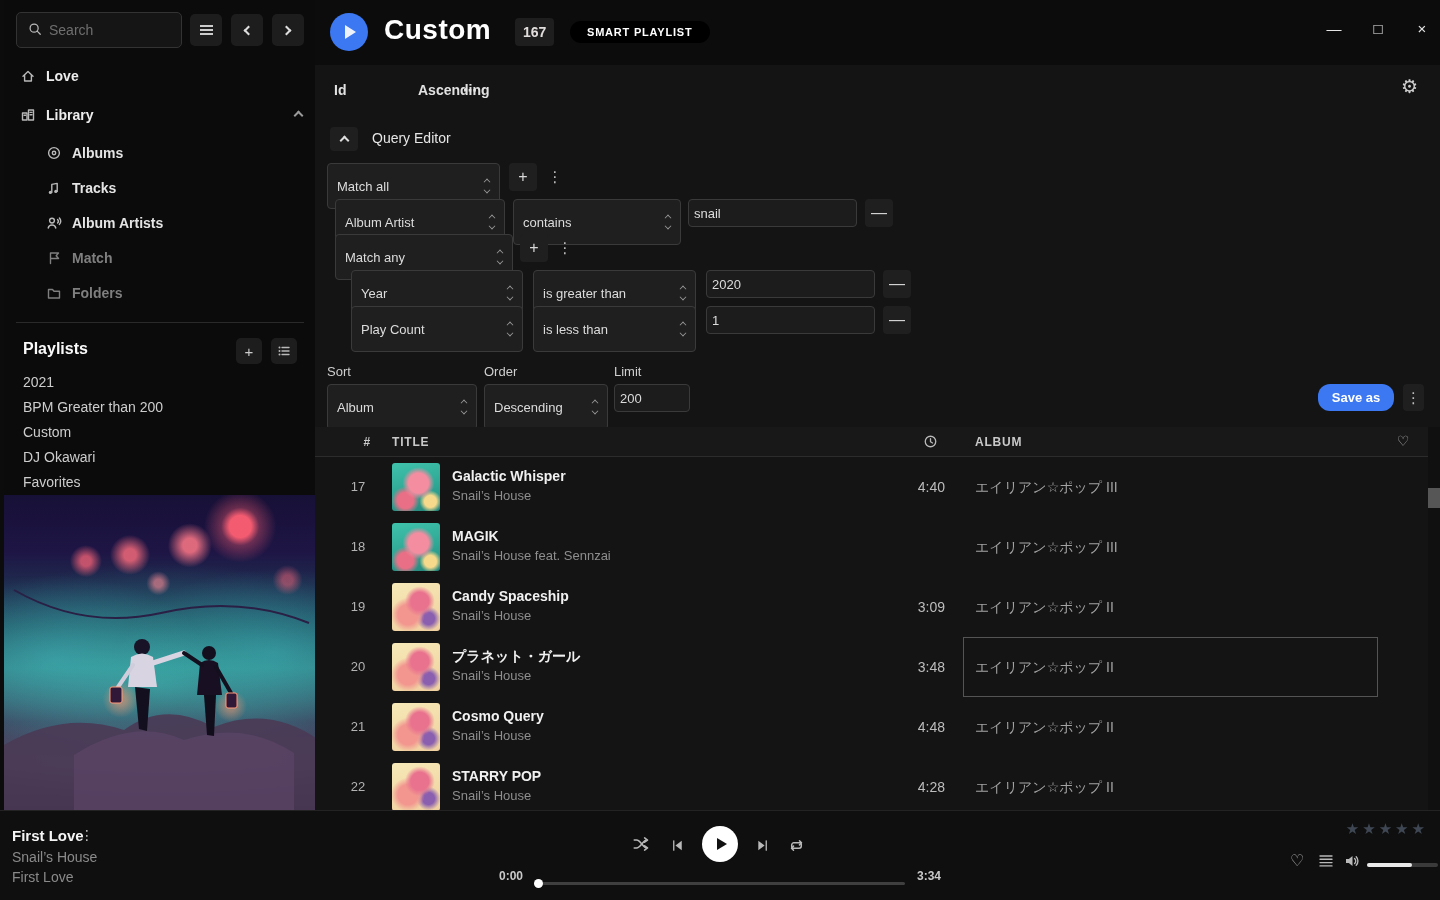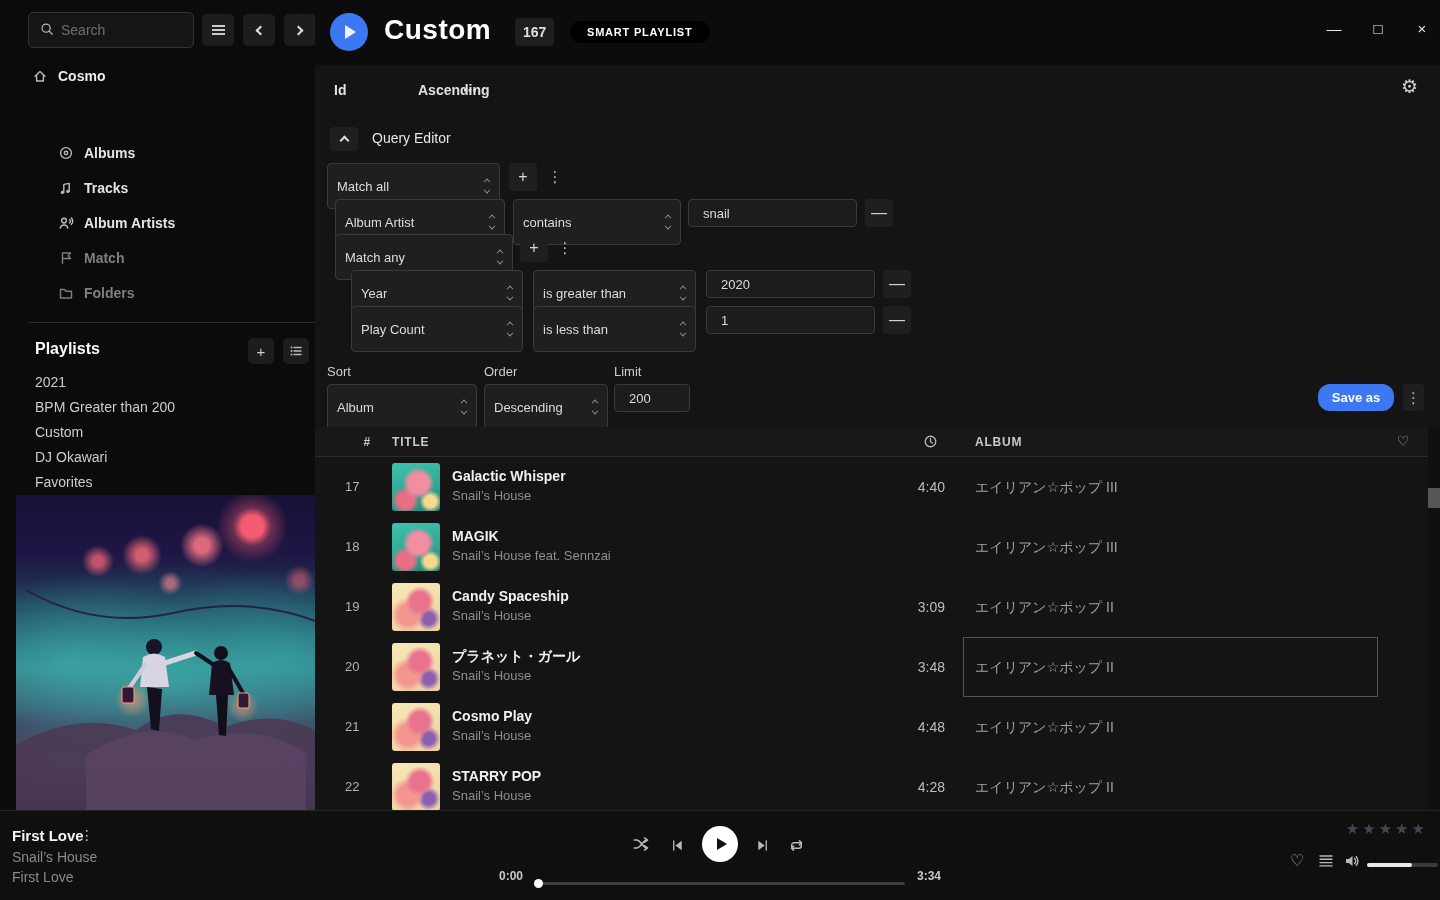"Search" .sidebar { left: 16px -> 4px }
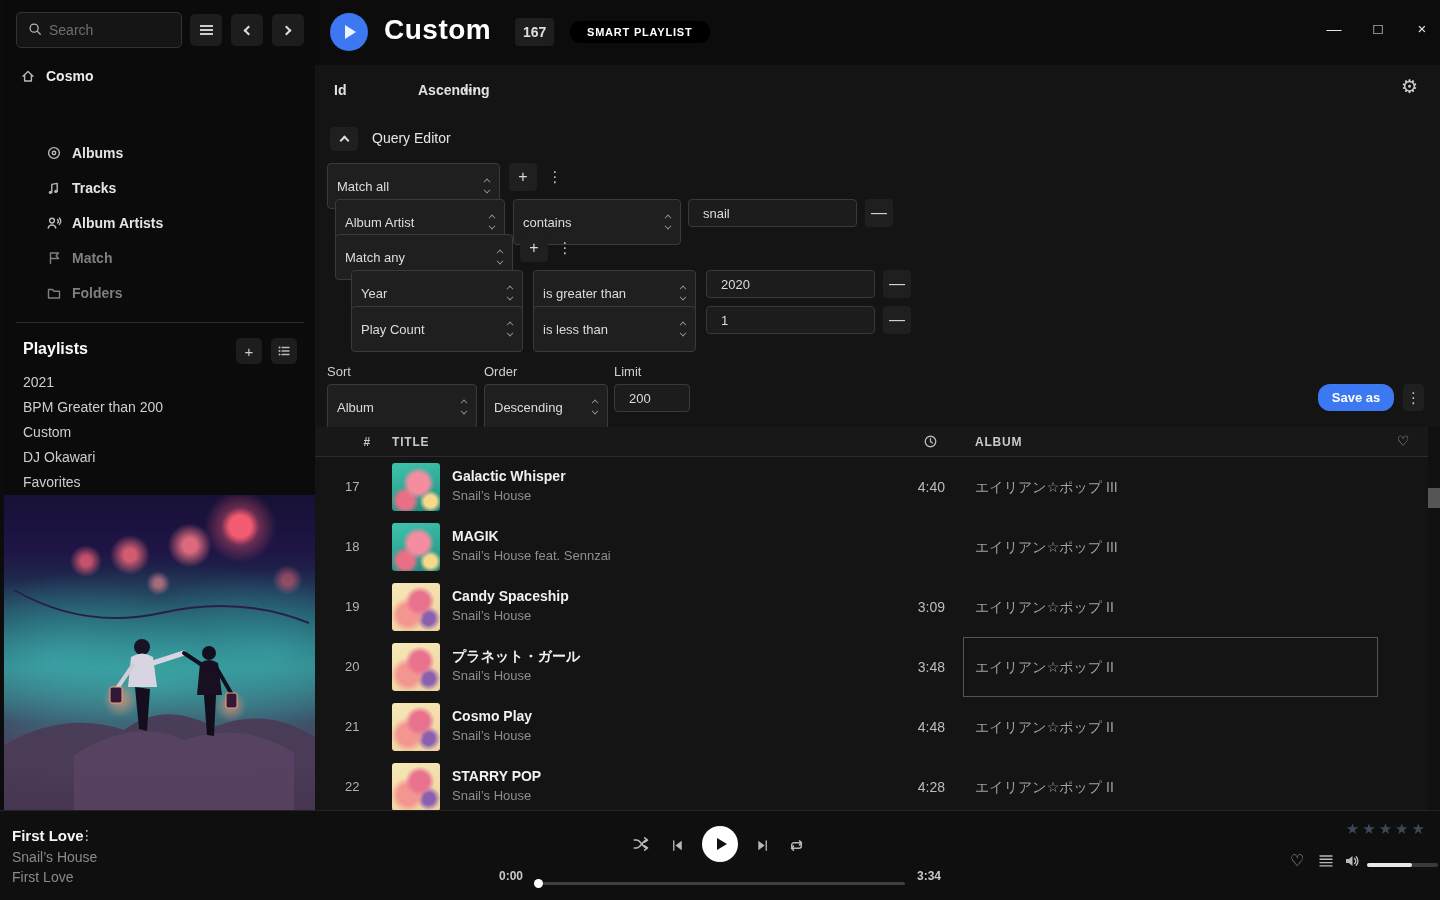"Cosmo" span { text: Cosmo -> Love }
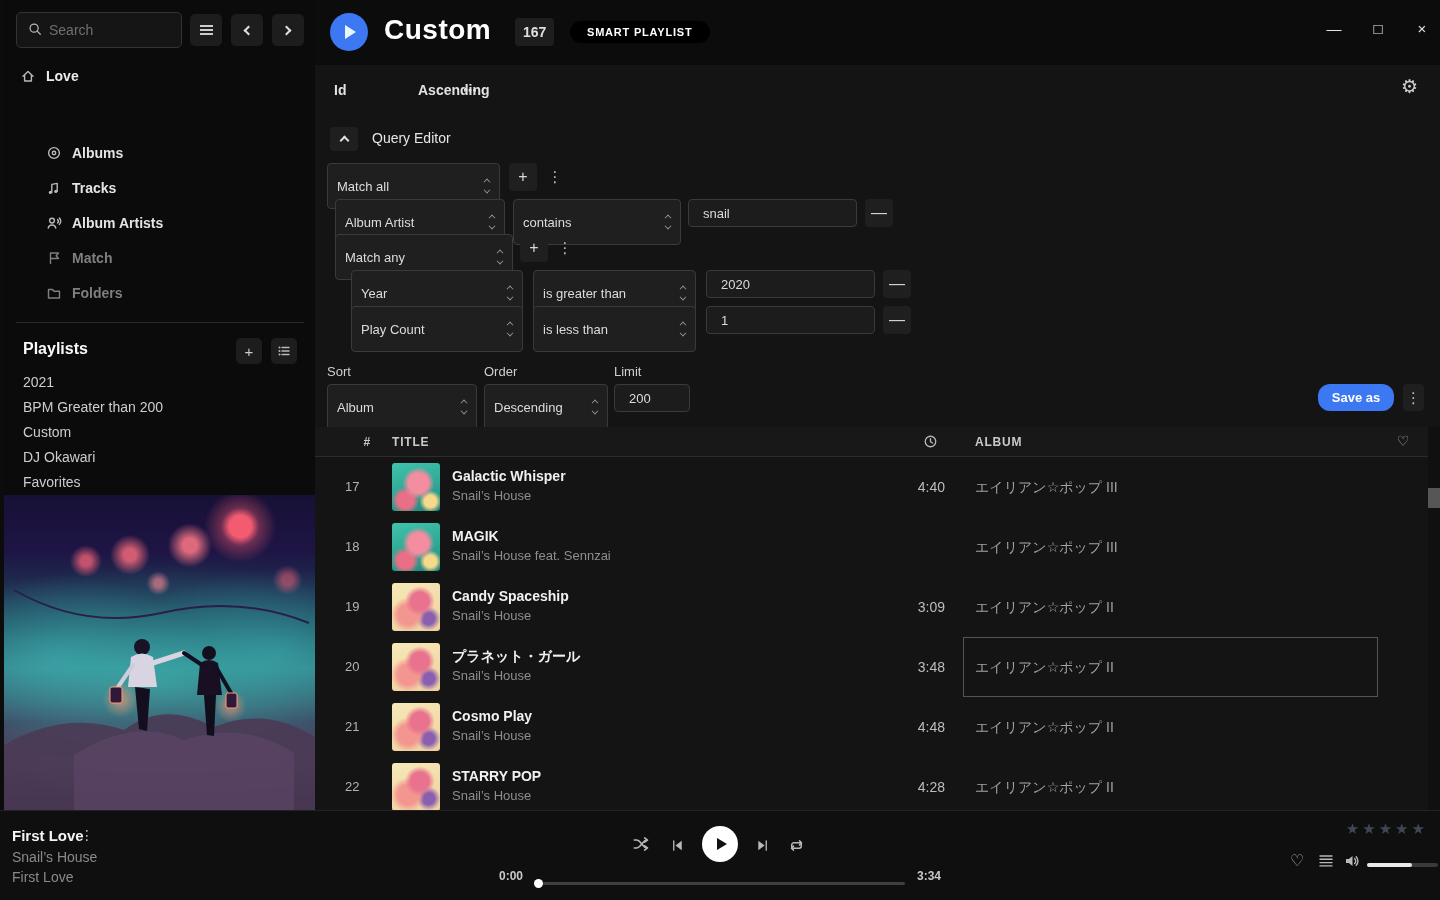"Library" div.nav-item { html: none -> <div> <svg> <rect></rect> <rect></rect> <line></line> <line></line> <line></line> </svg> <span>Library</span> <span></span> <span></span> </div> }
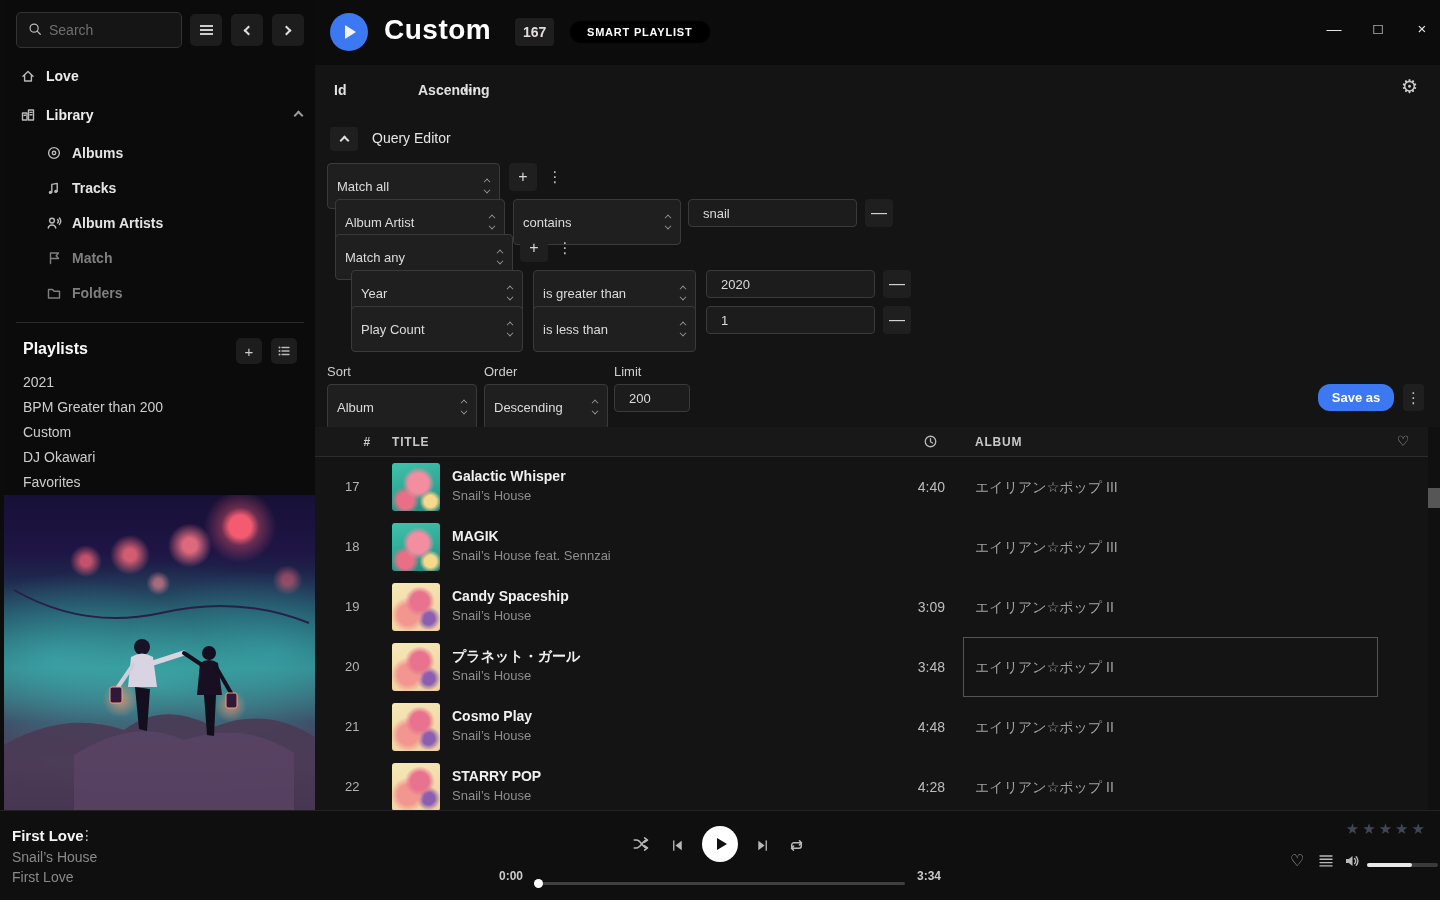"snail" .qinput { padding: 0 14px -> 0 5px }
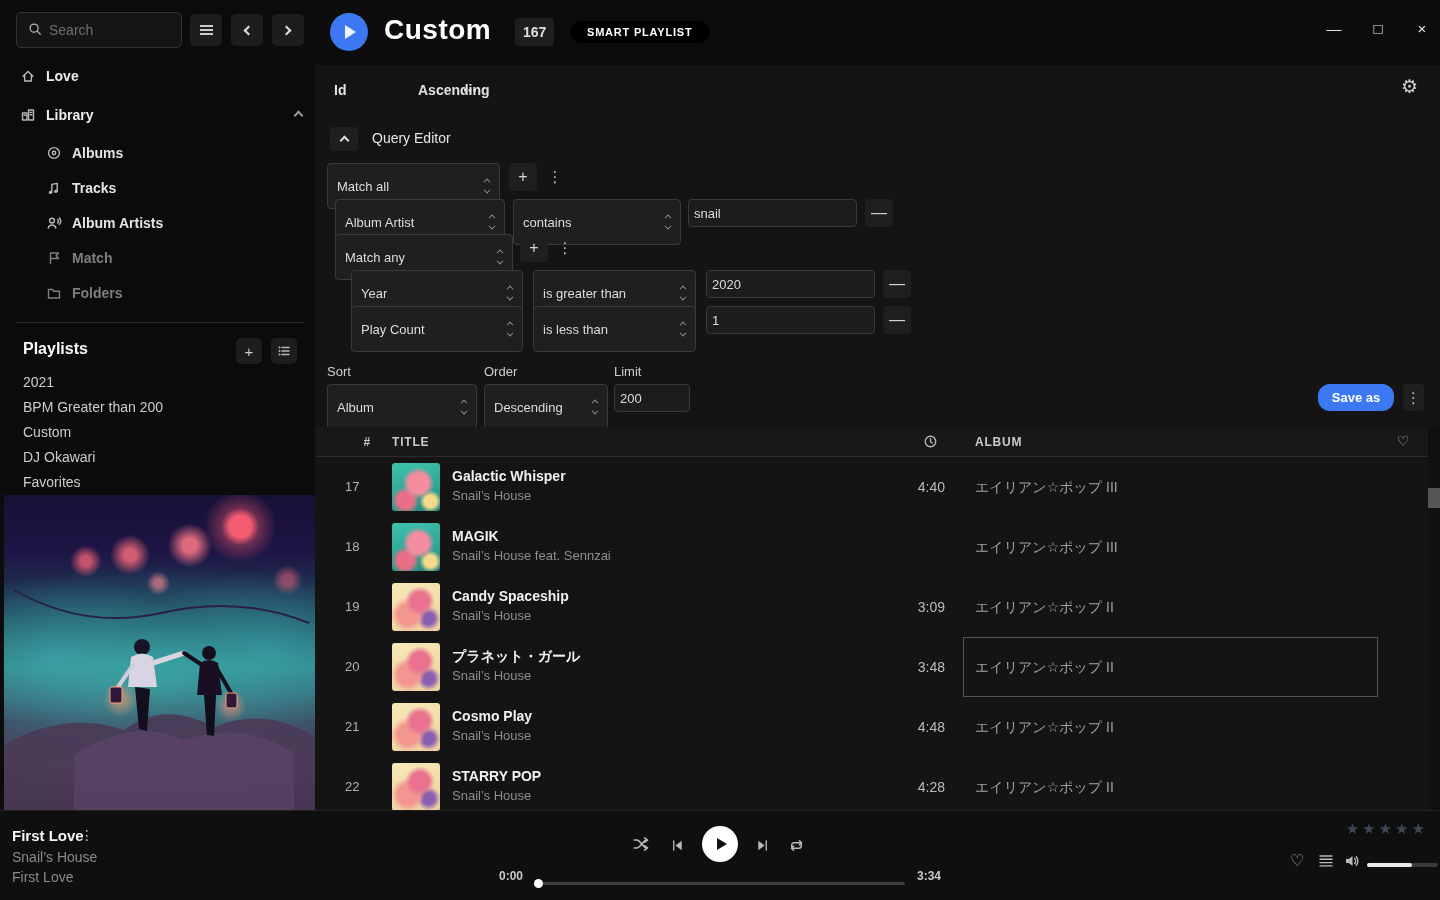"17" .c-num { text-align: left -> center }
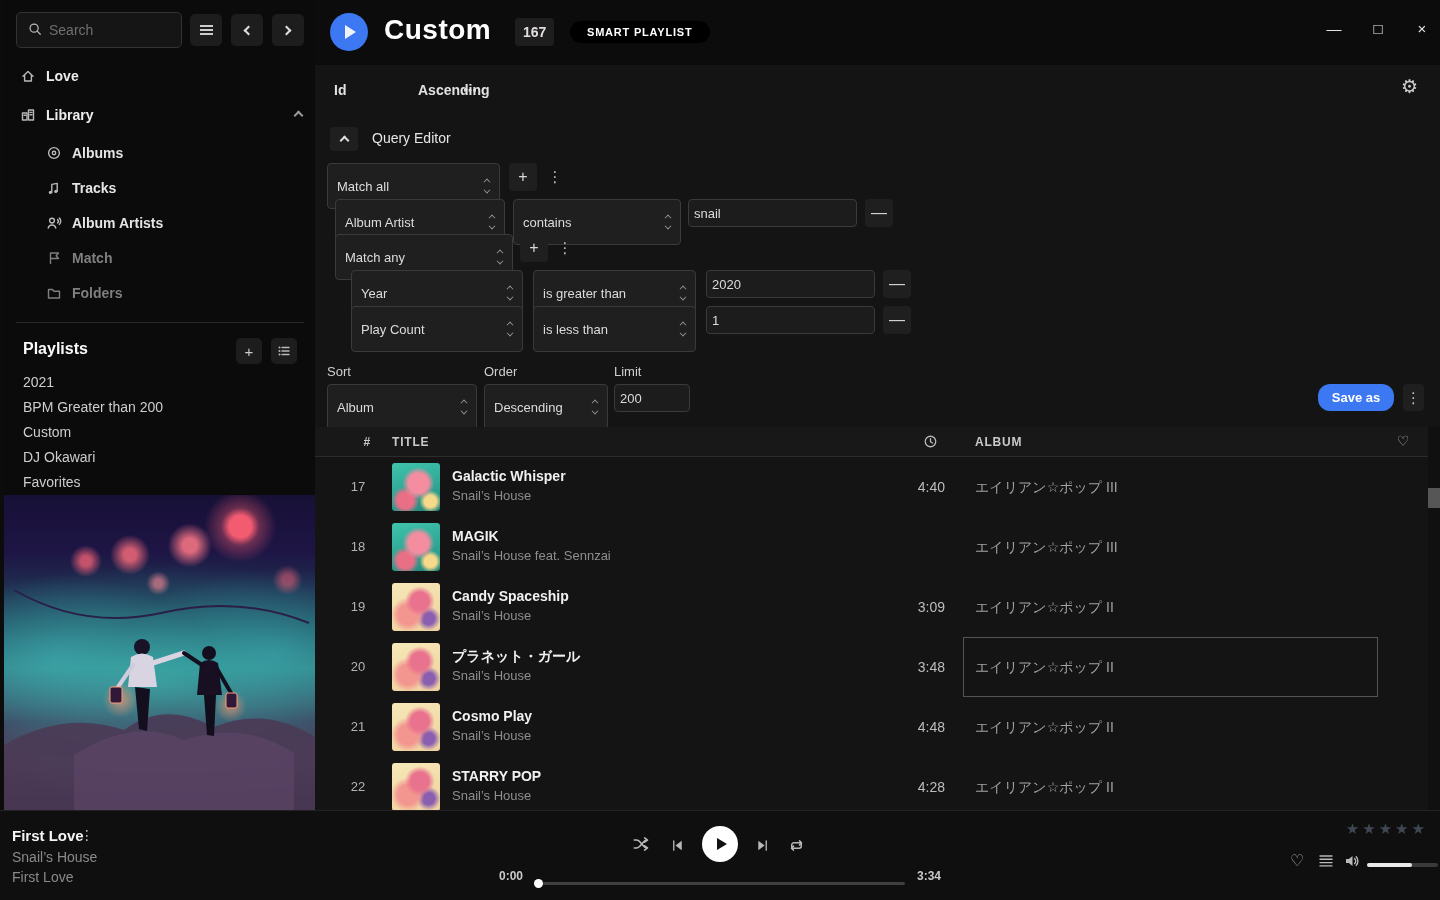"Cosmo Play" div.c-title { text: Play -> Query }
